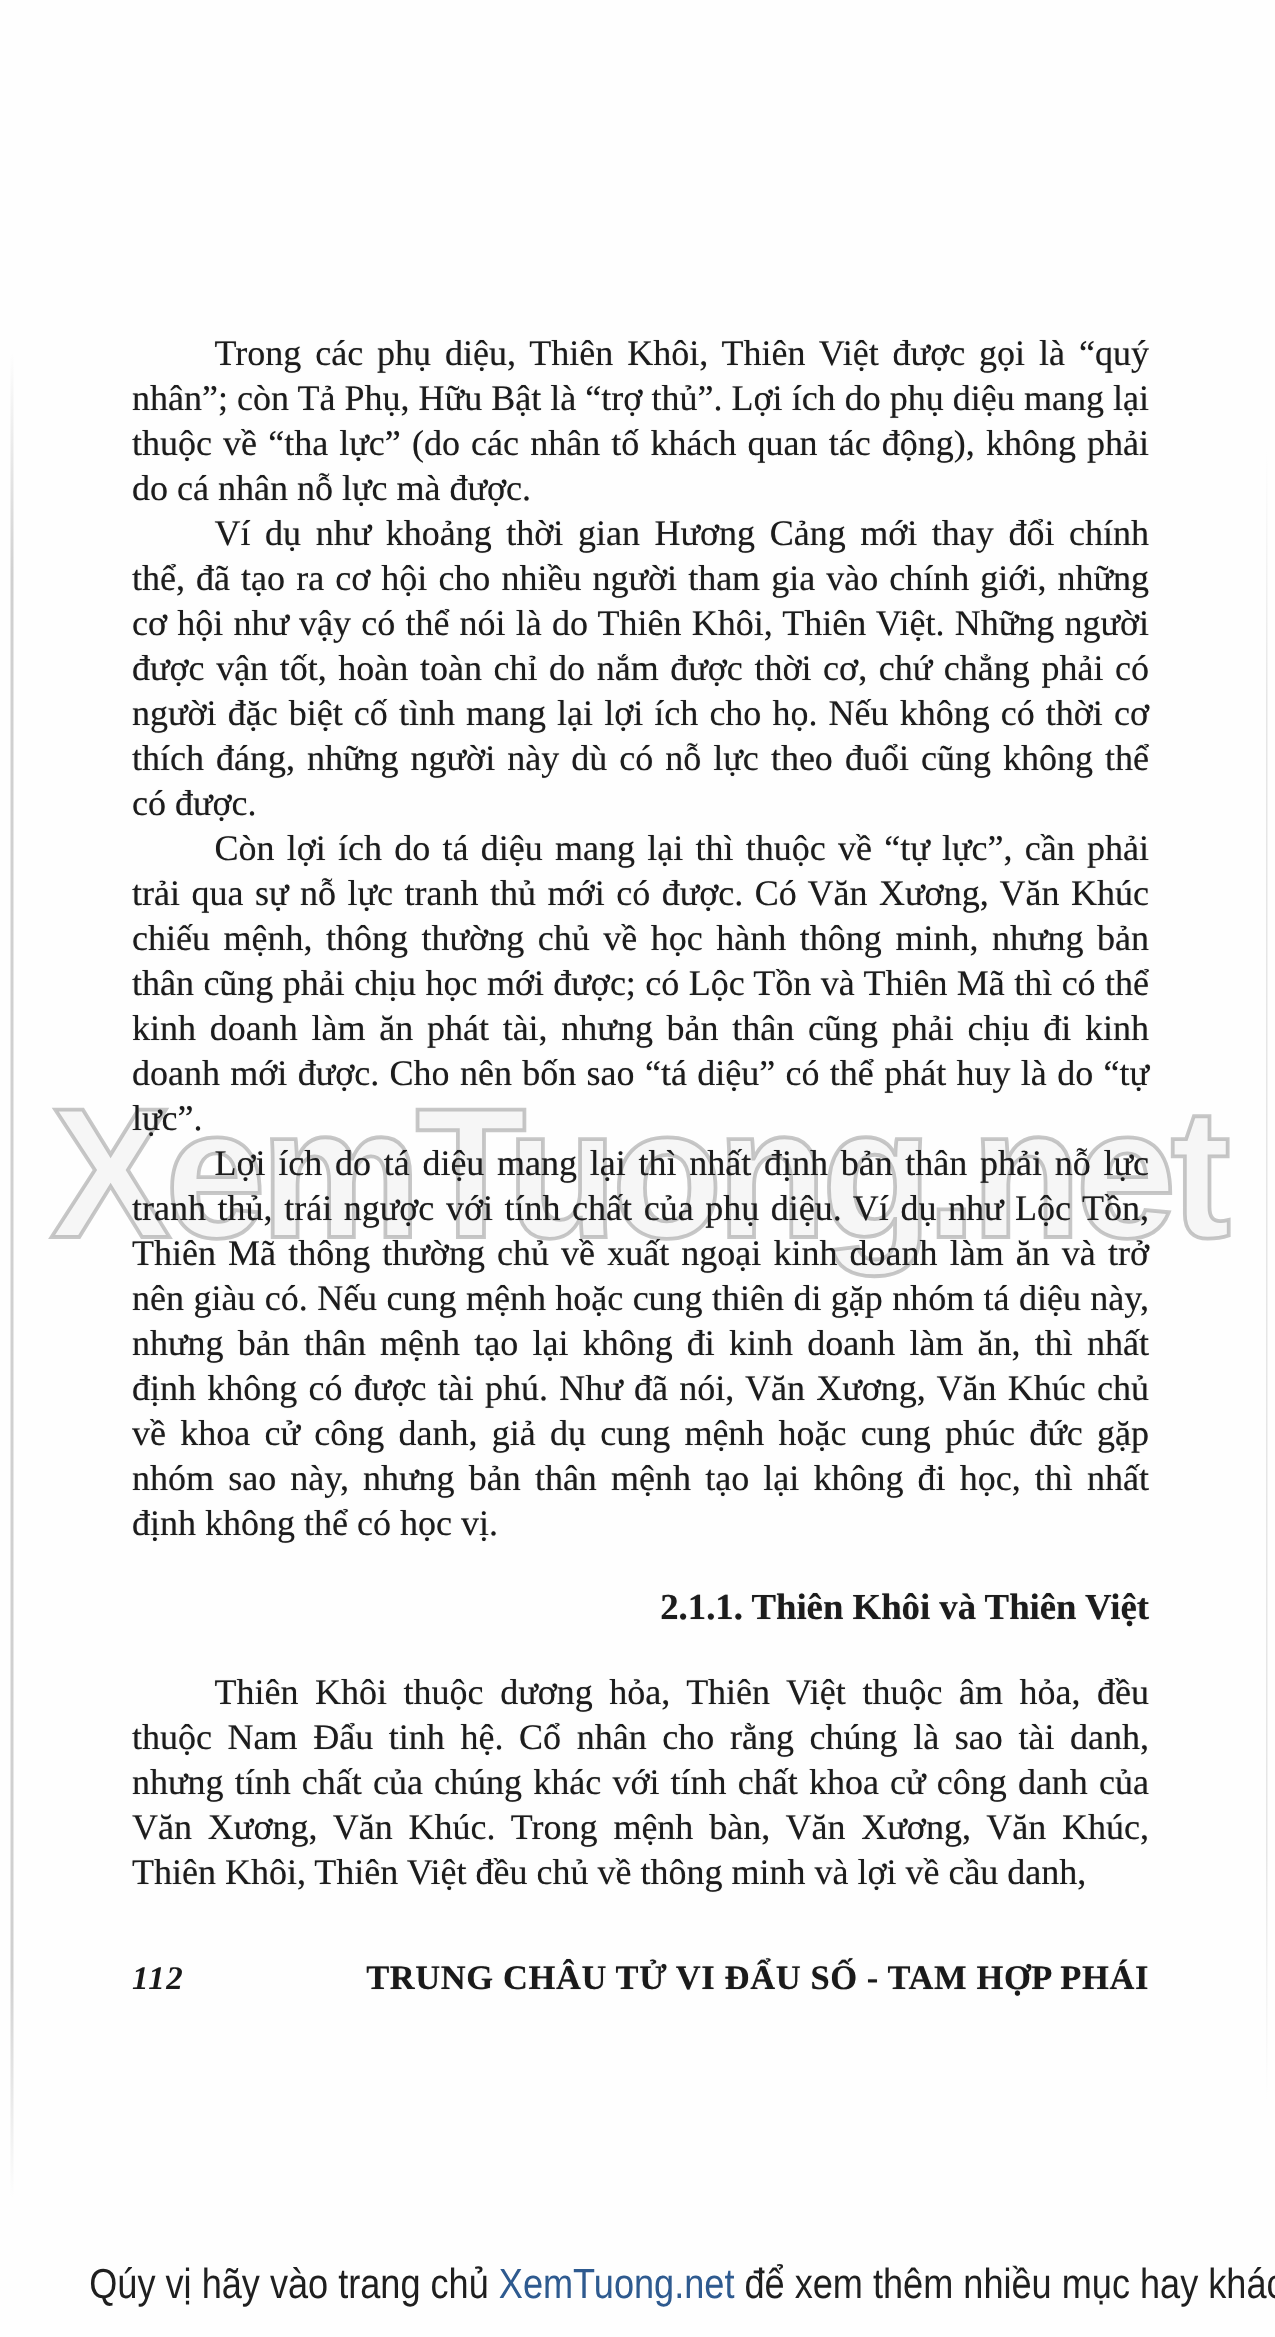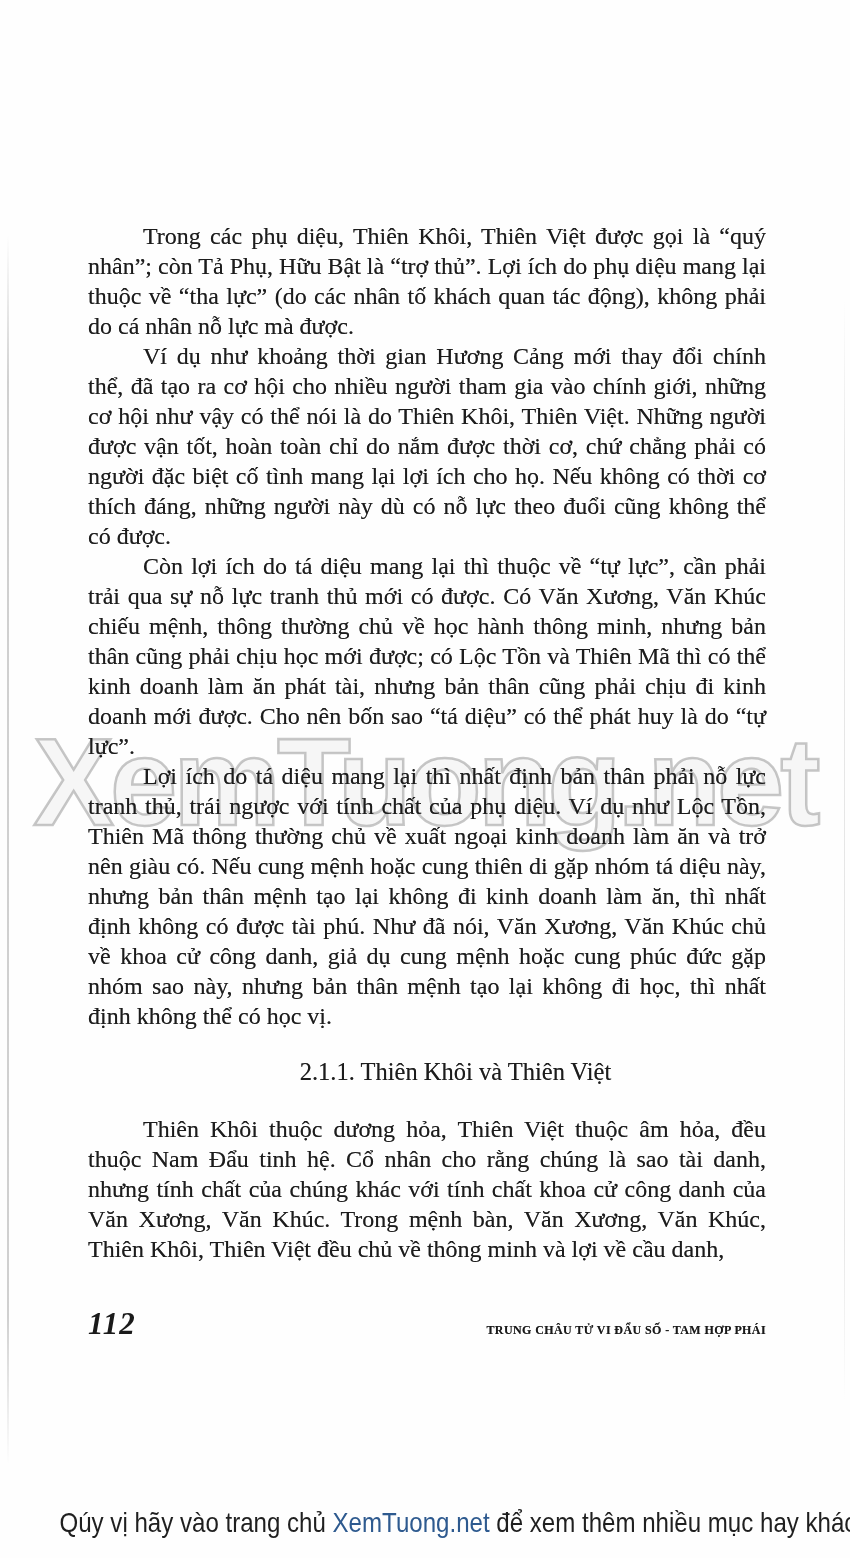"2.1.1. Thiên Khôi và Thiên" .section-heading { font-weight: normal -> bold; text-align: center -> right }
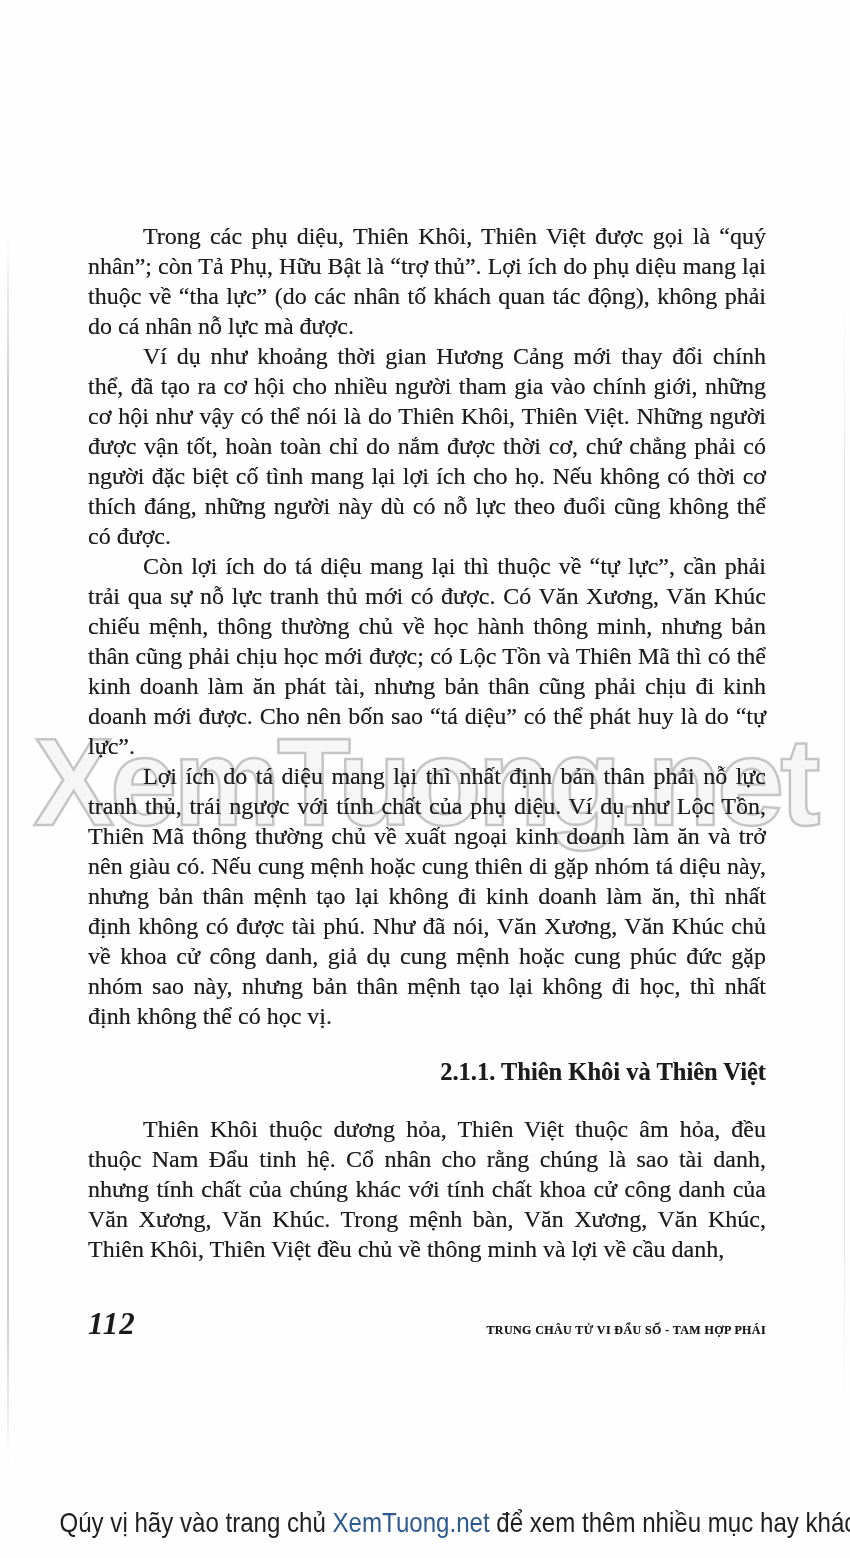"112" .page-number { font-size: 31px -> 22px }
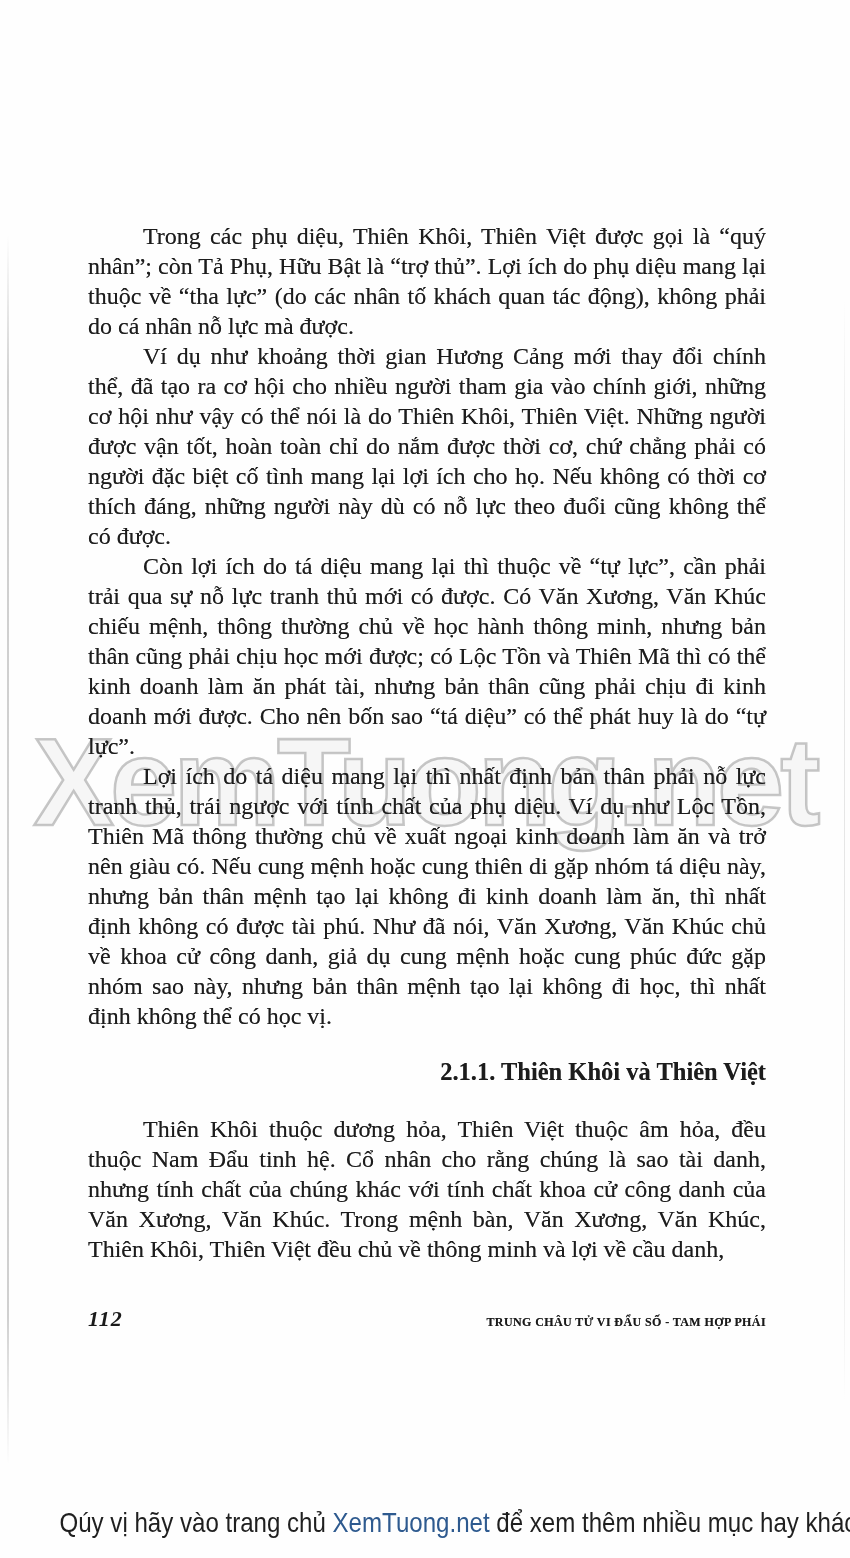"TRUNG CHÂU TỬ VI ĐẨU" .running-title { font-size: 12px -> 23px }
